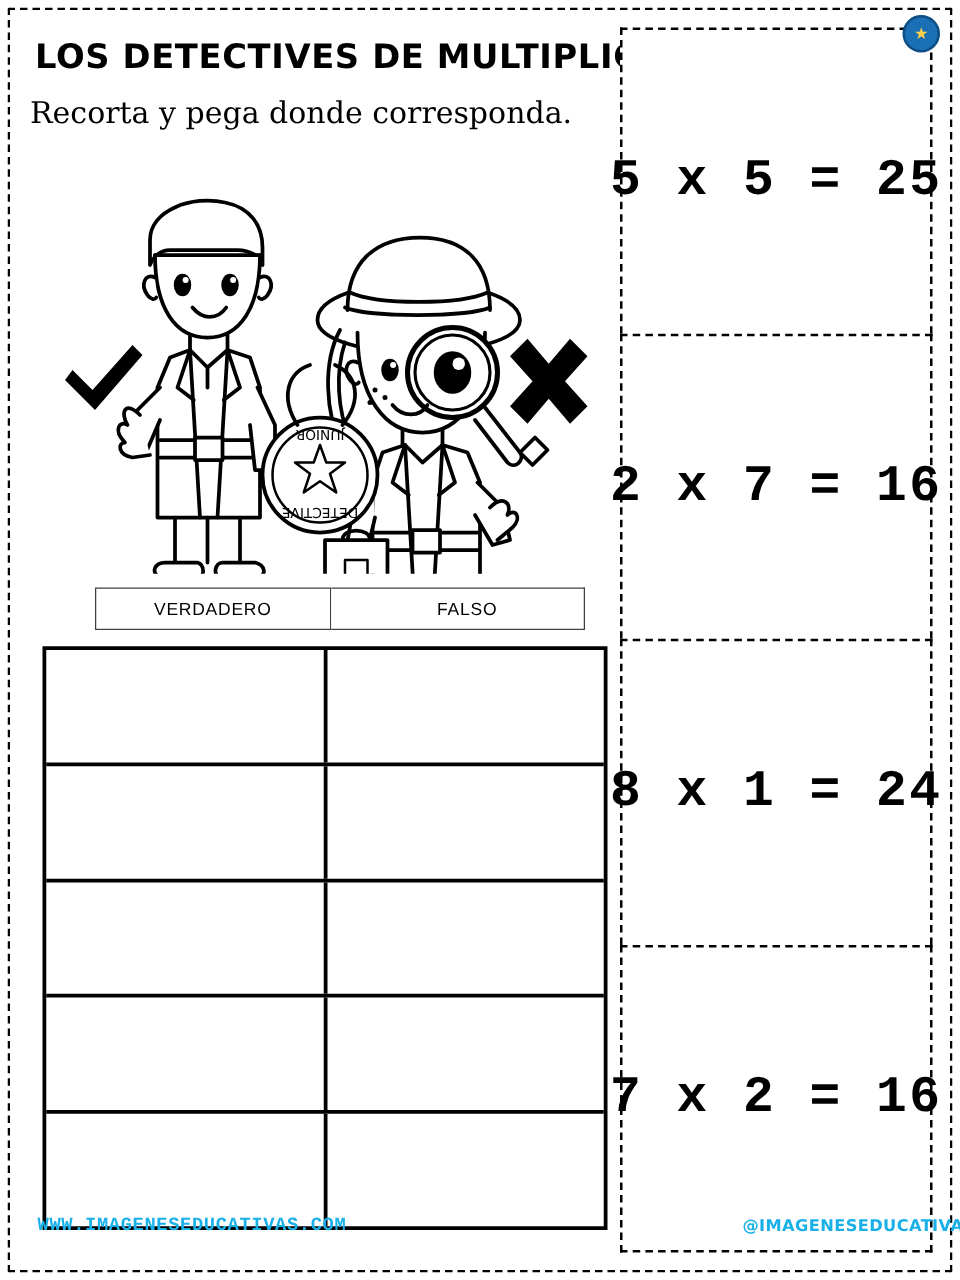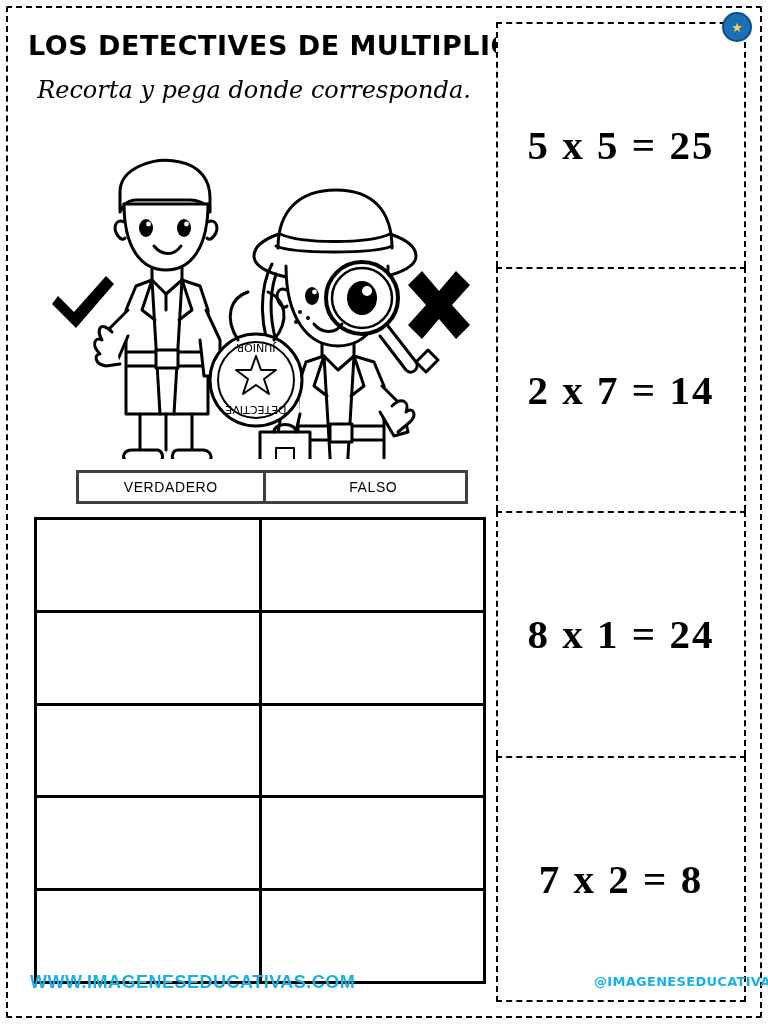"Recorta y pega donde corresponda." .subtitle { font-style: italic -> none; text-align: center -> none }
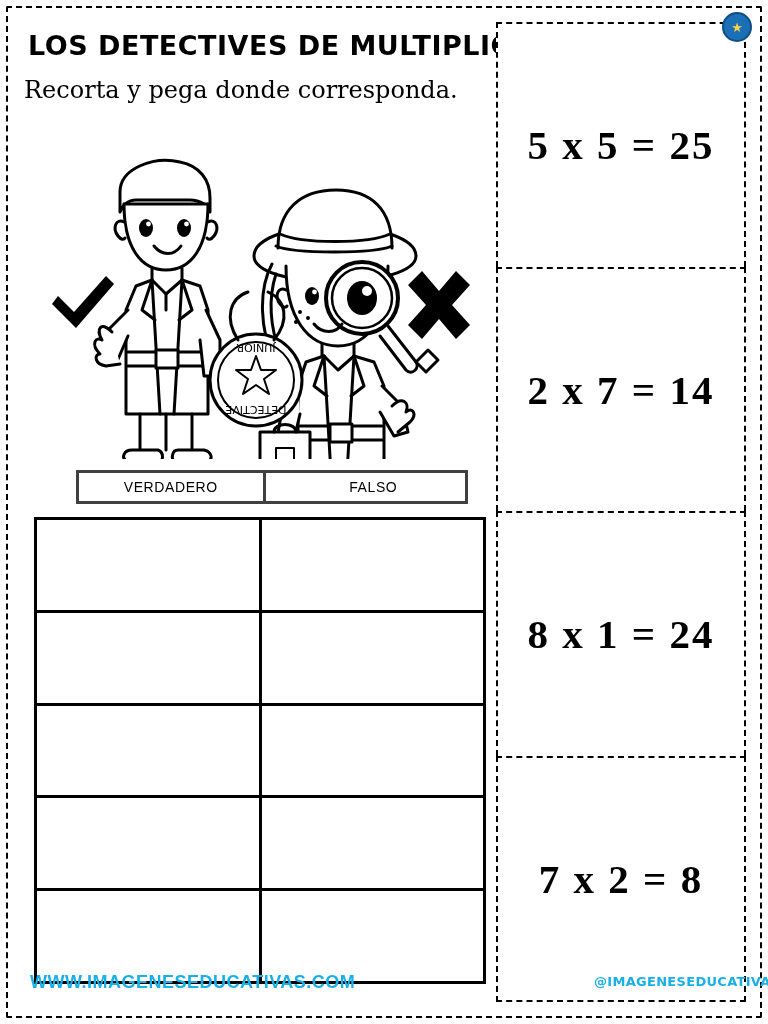"5 x 5 = 25" .eq { font-family: Liberation Serif, serif -> Liberation Mono, monospace }
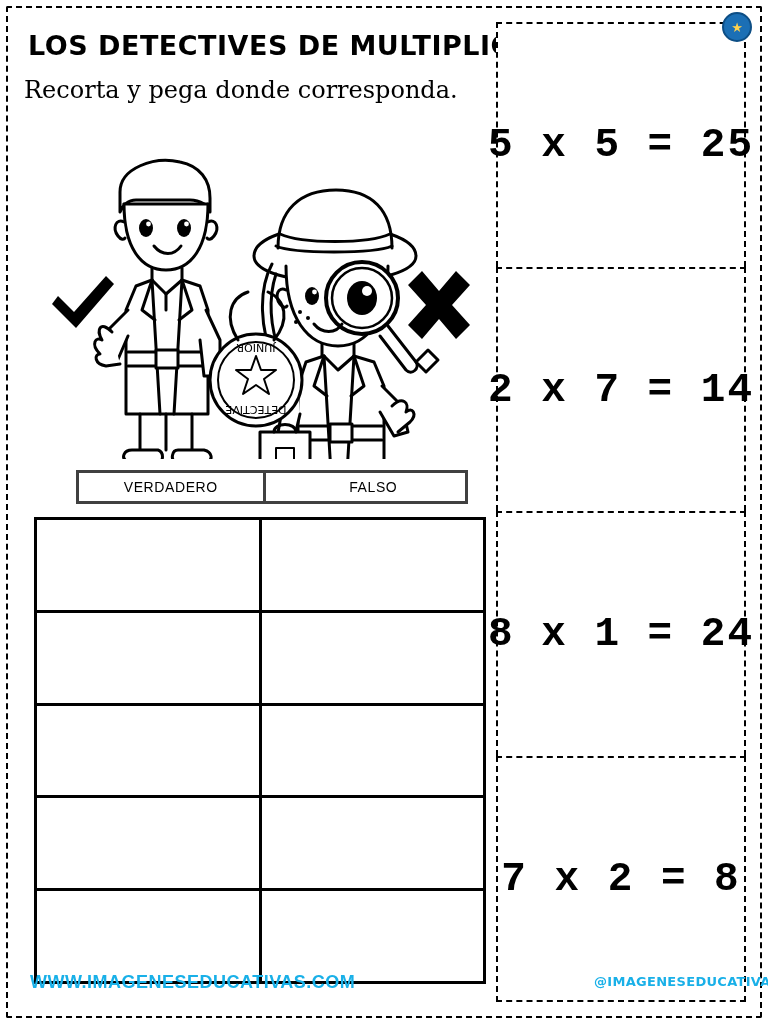"2 x 7 = 14" span.eq { text: 14 -> 16 }
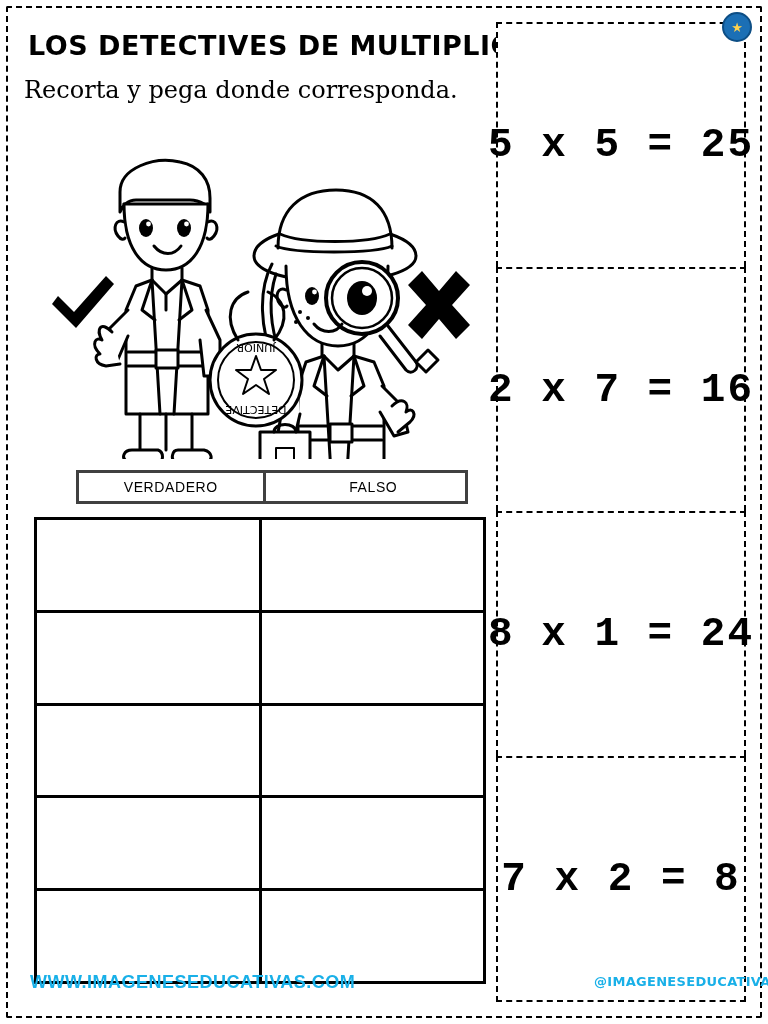"VERDADERO" .hdr-cell { border: 3px solid #404040 -> 1px solid #404040 }
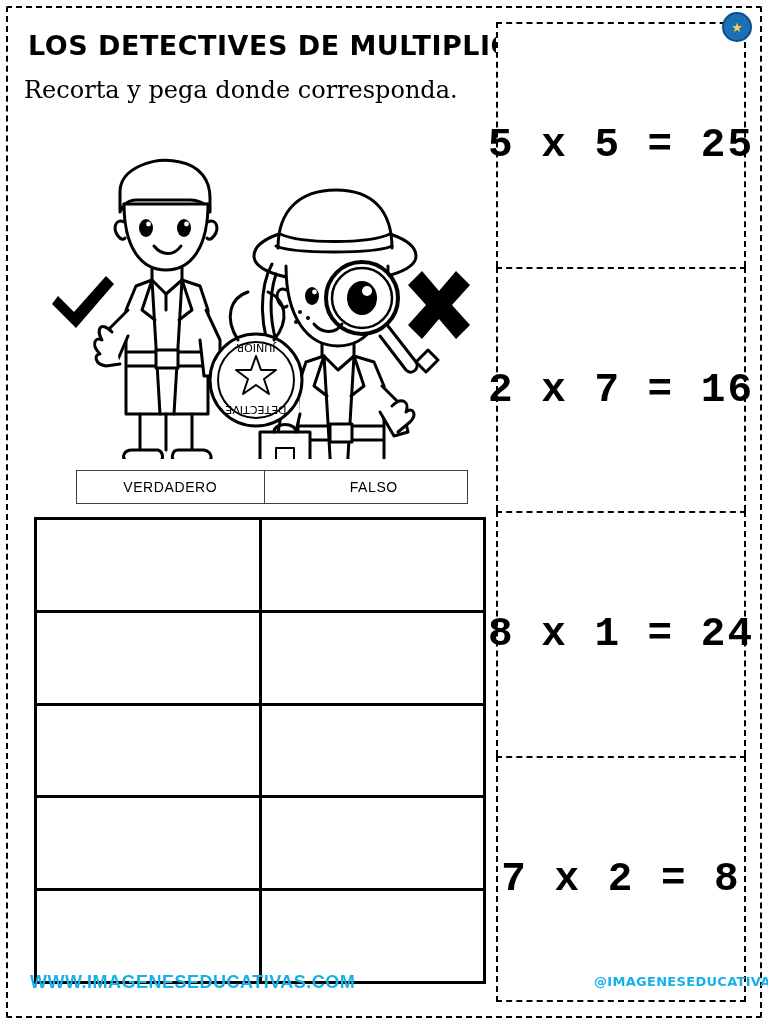"7 x 2 = 8" span.eq { text: 8 -> 16 }
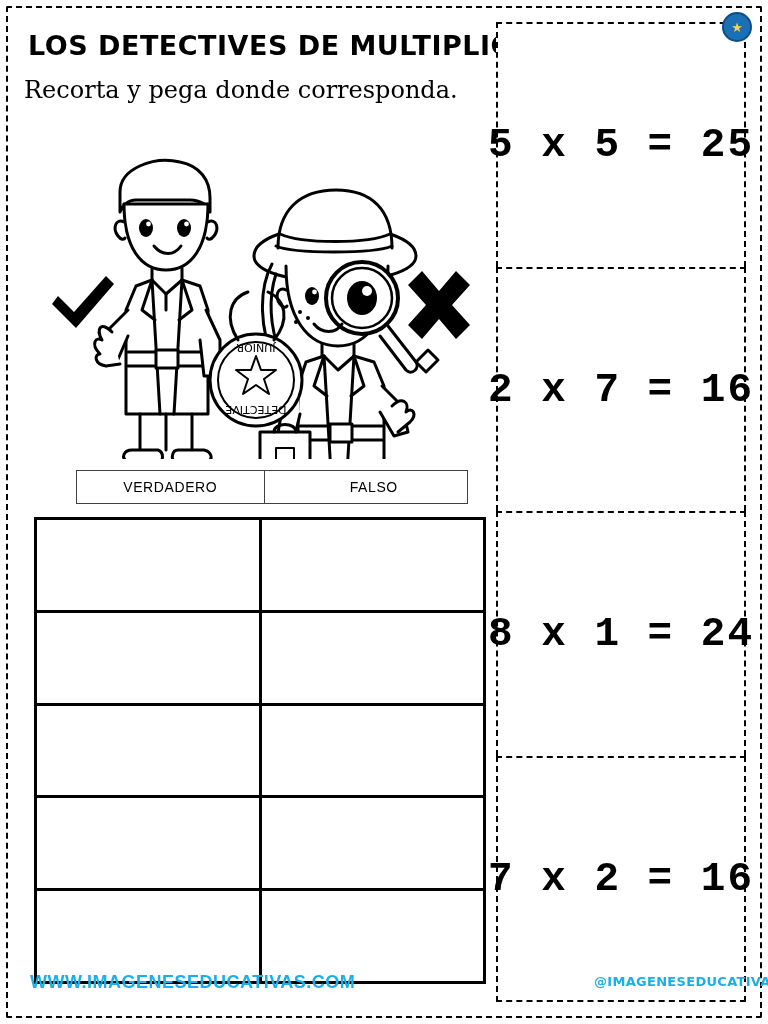"WWW.IMAGENESEDUCATIVAS.COM" .wm-left { font-family: Liberation Sans, sans-serif -> Liberation Mono, monospace; font-size: 18px -> 15px }
